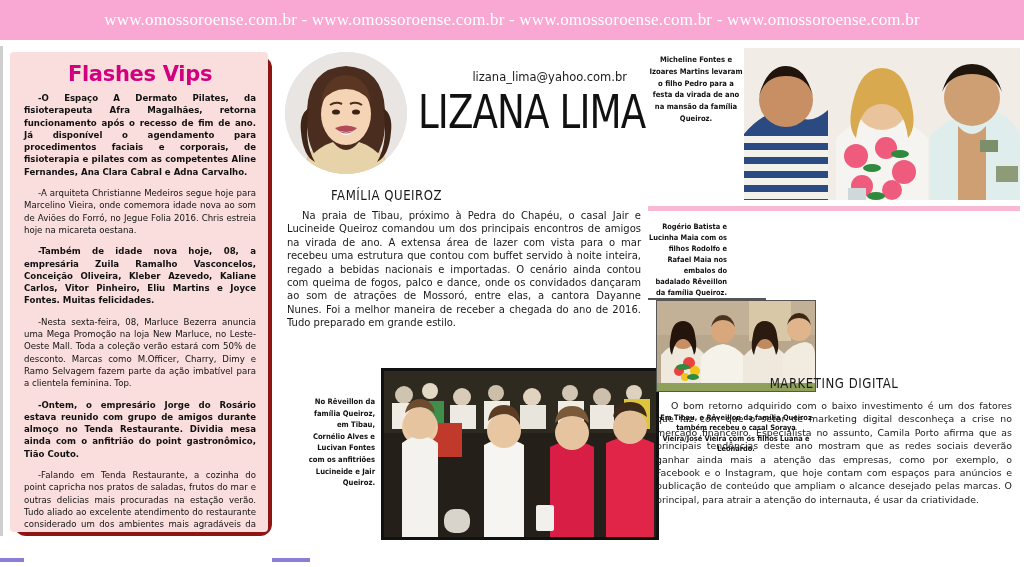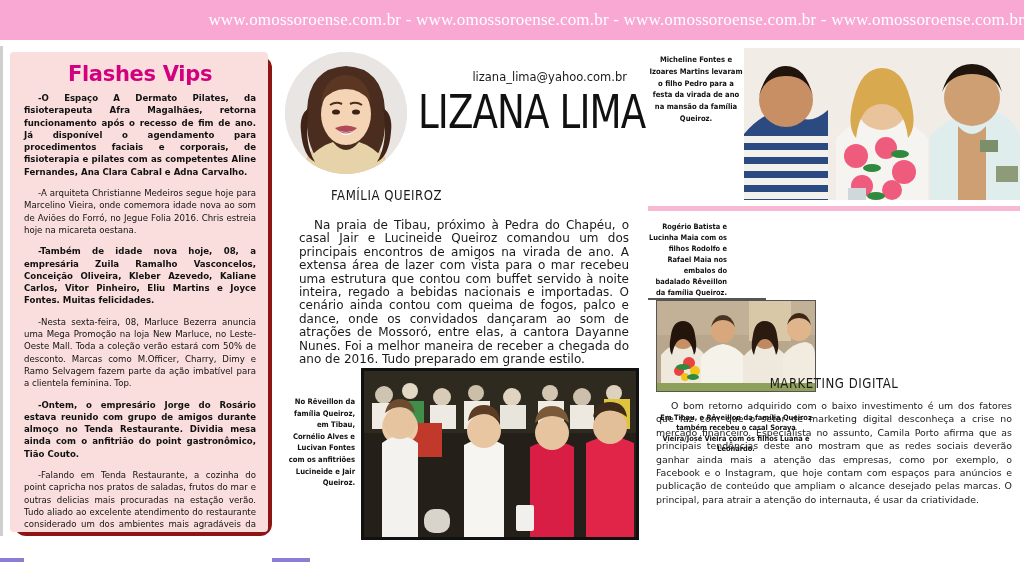"www.omossoroense.com.br -" .banner { justify-content: flex-end -> center }
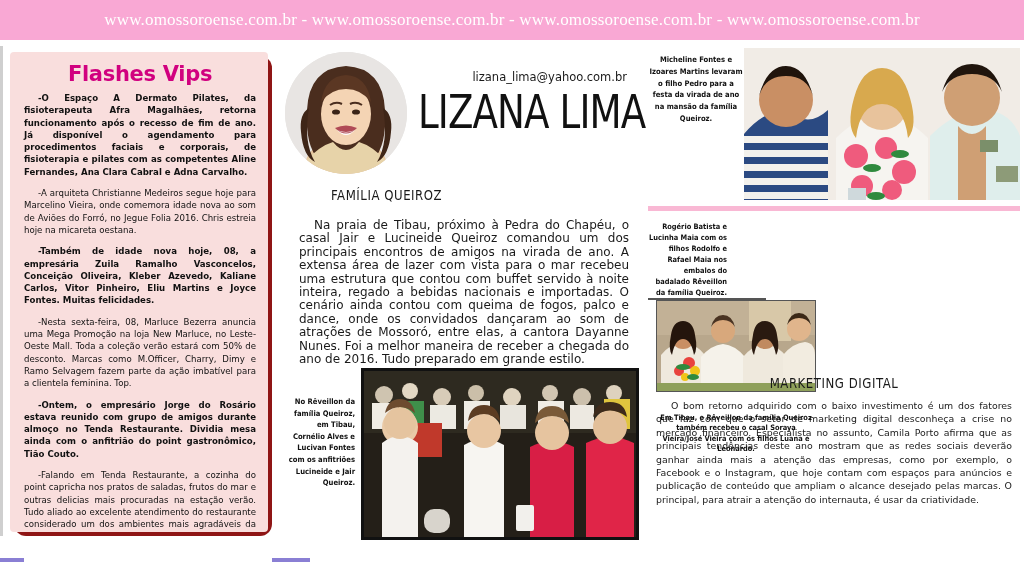"Na praia de Tibau, próximo" .body-p { font-size: 12px -> 10px; margin: 16px -> 4px }
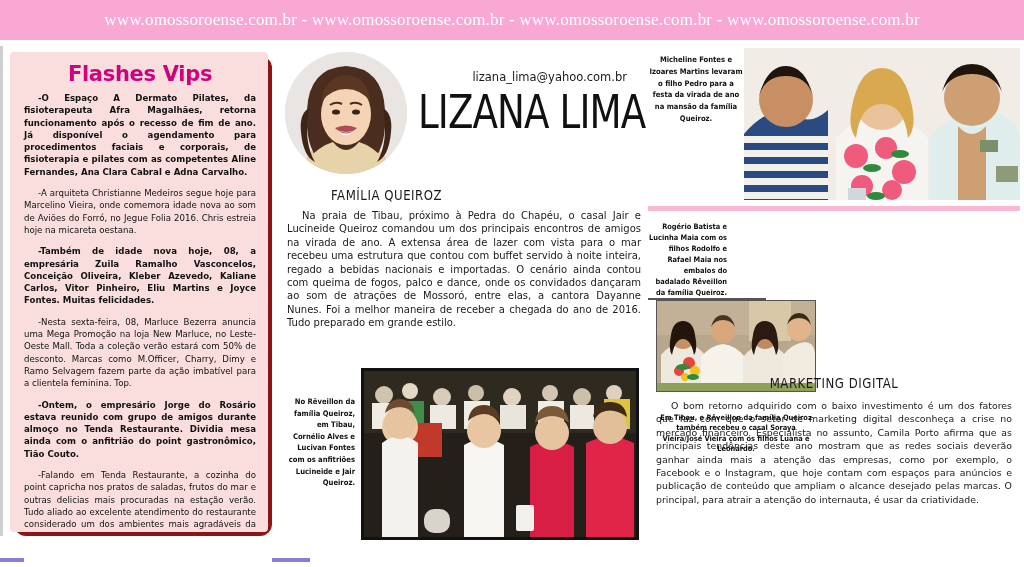"No Rêveillon da família Queiroz," .bottom-center { justify-content: none -> flex-end; left: 0 -> 14px }
